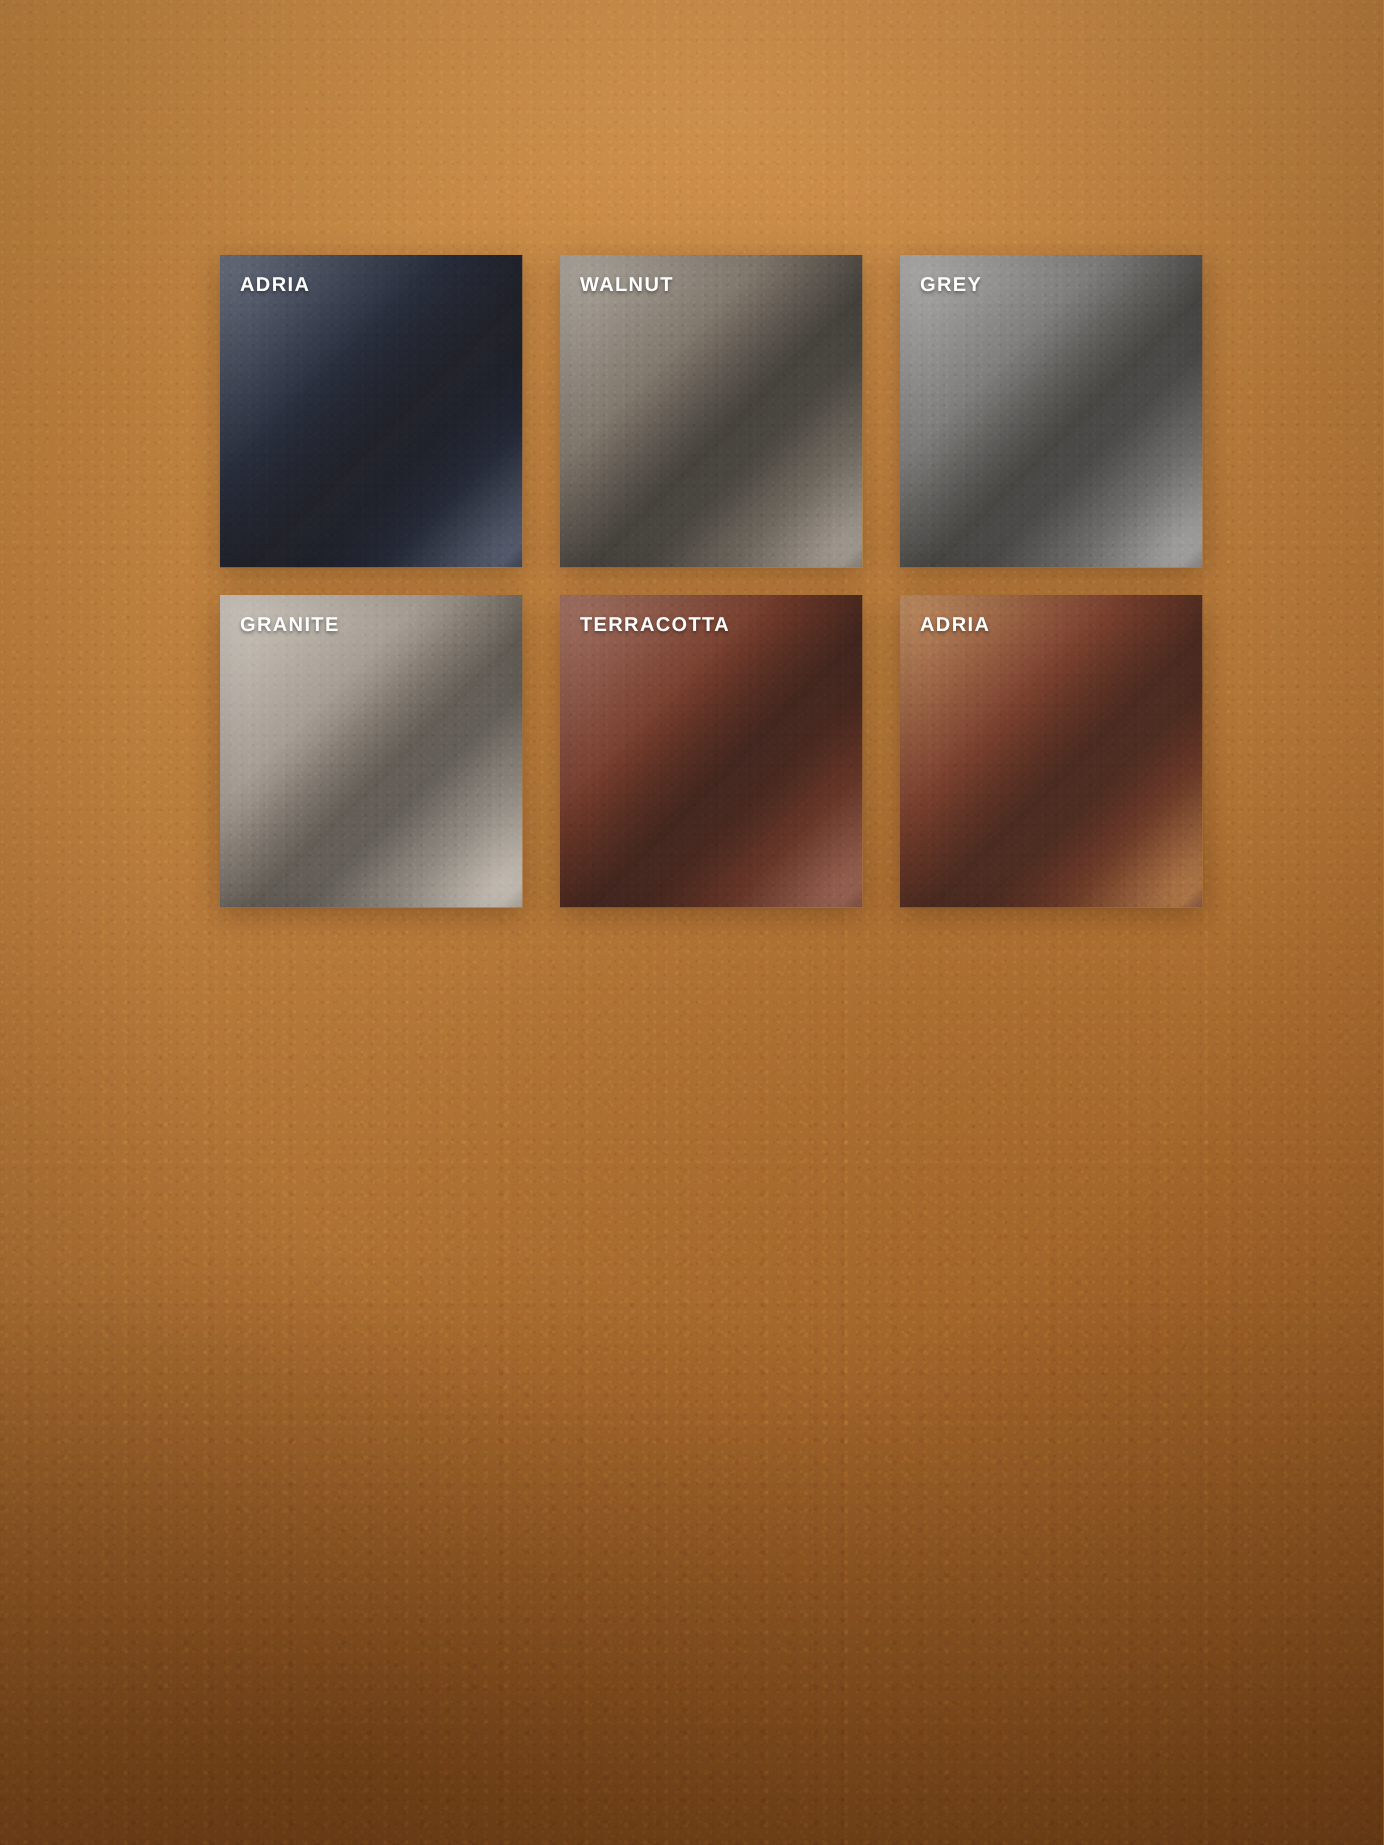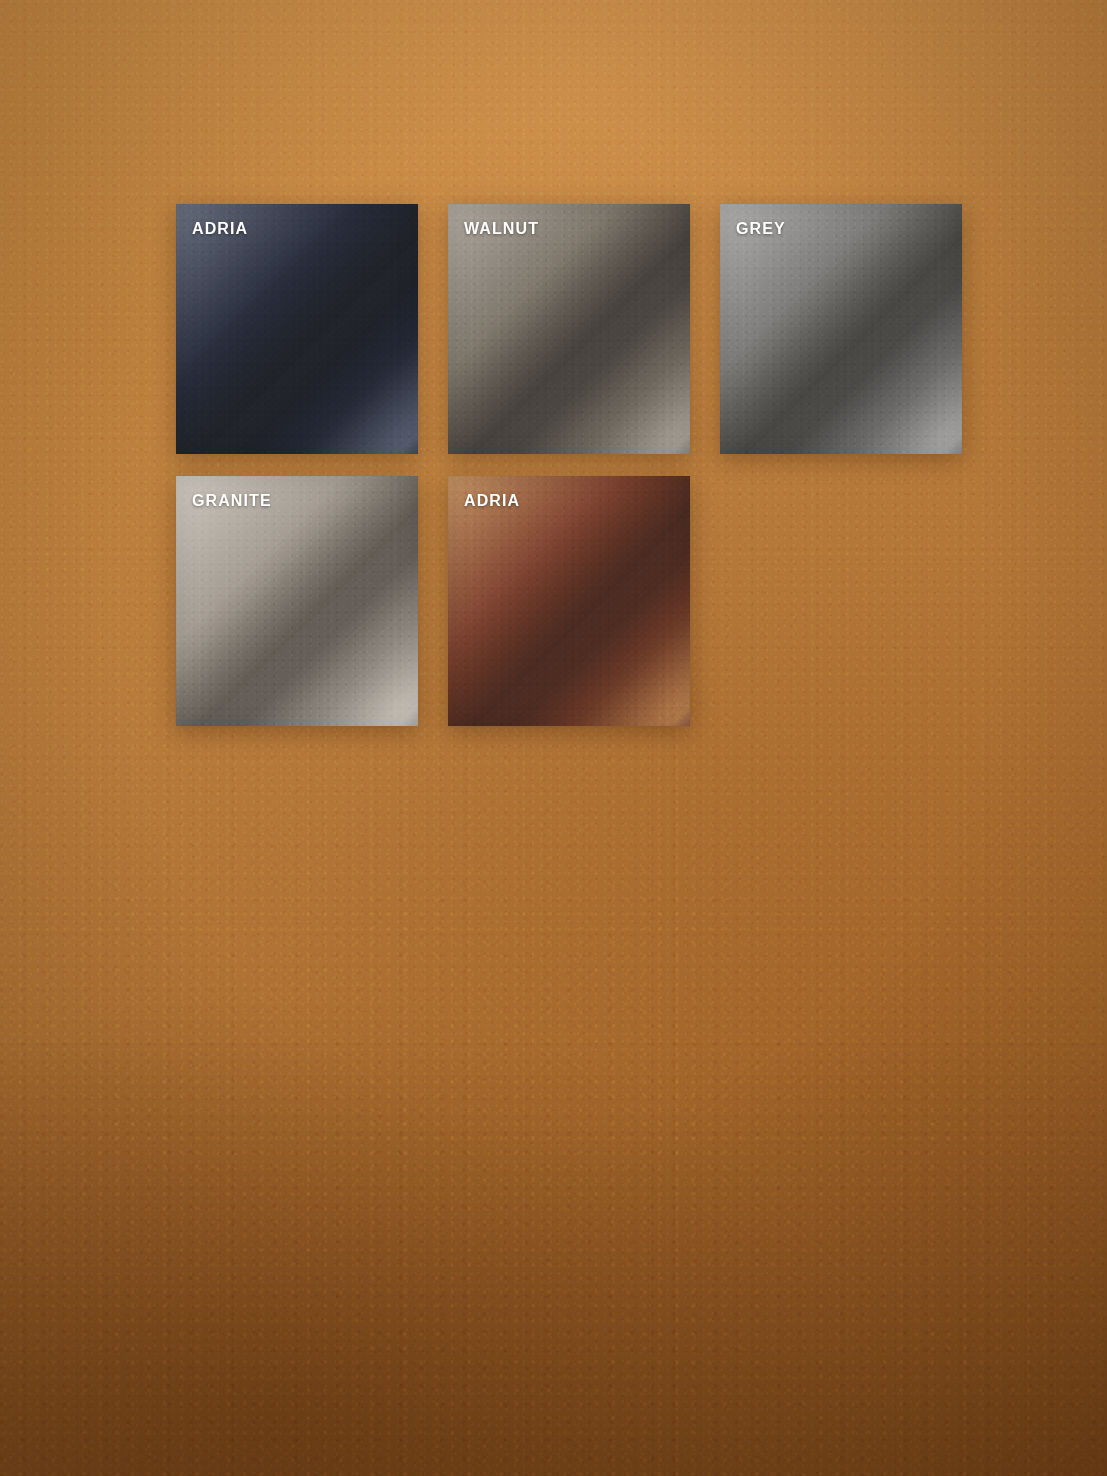"TERRACOTTA" div.swatch { html: none -> <div> <div></div> <div></div> <div></div> <div></div> <div></div> <div>TERRACOTTA</div> </div> }
